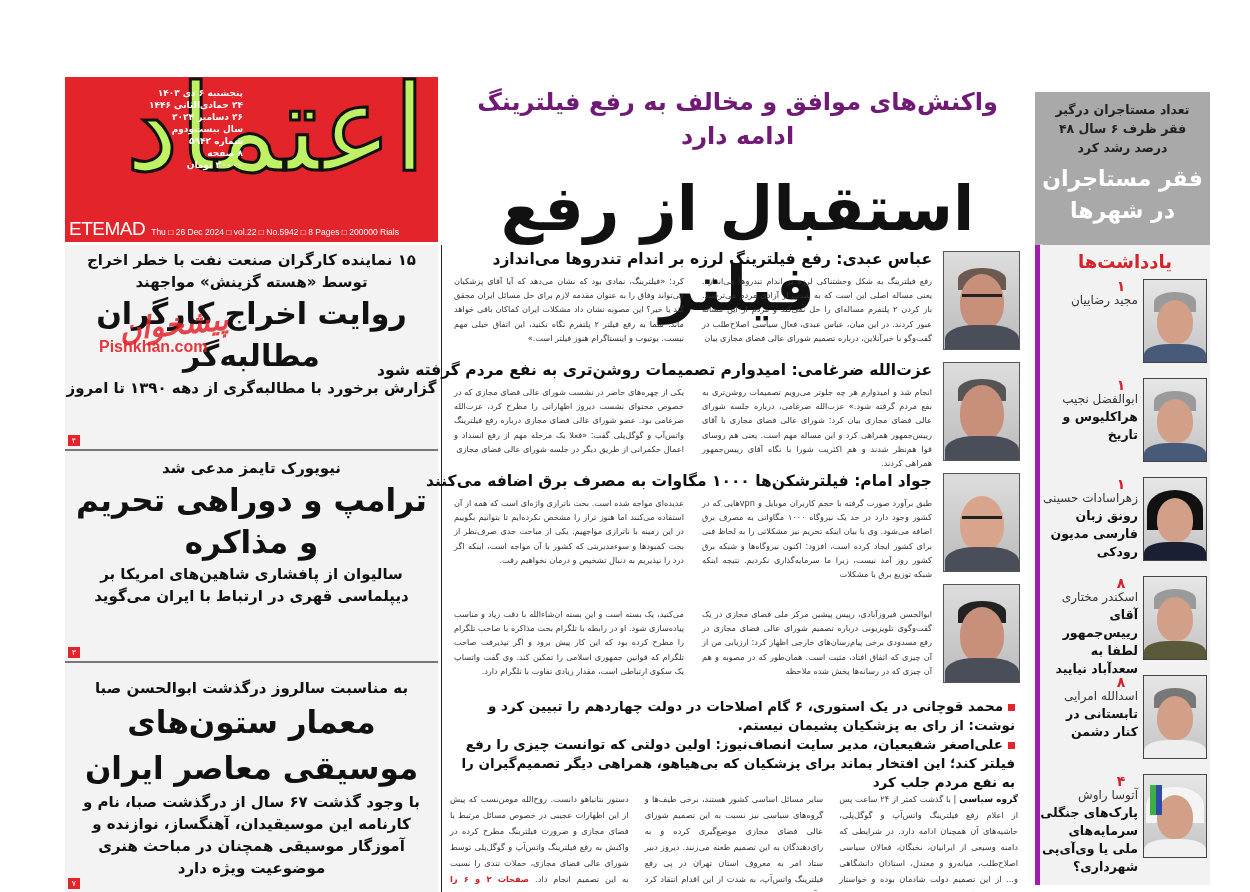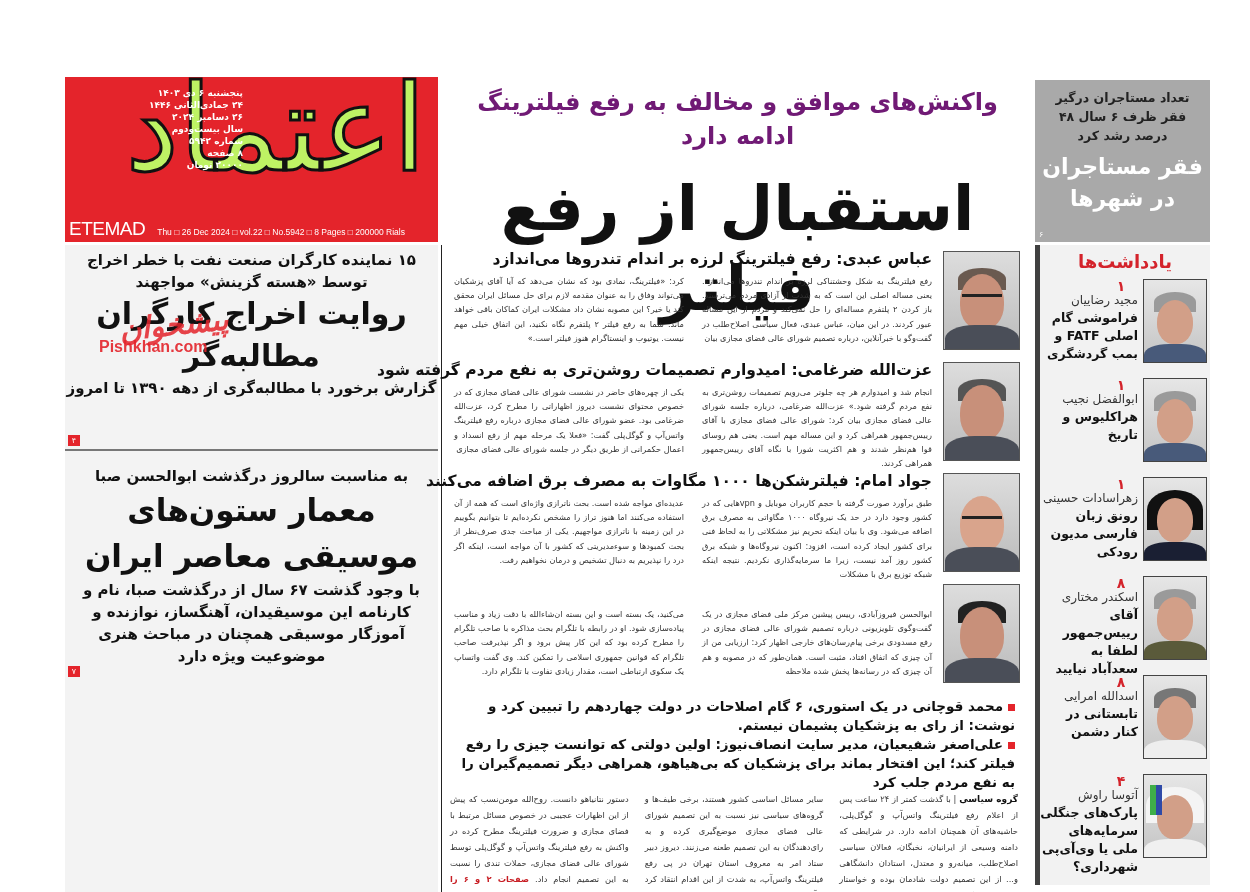"تعداد مستاجران درگیر فقر ظرف" .teaser { top: 3px -> 15px }
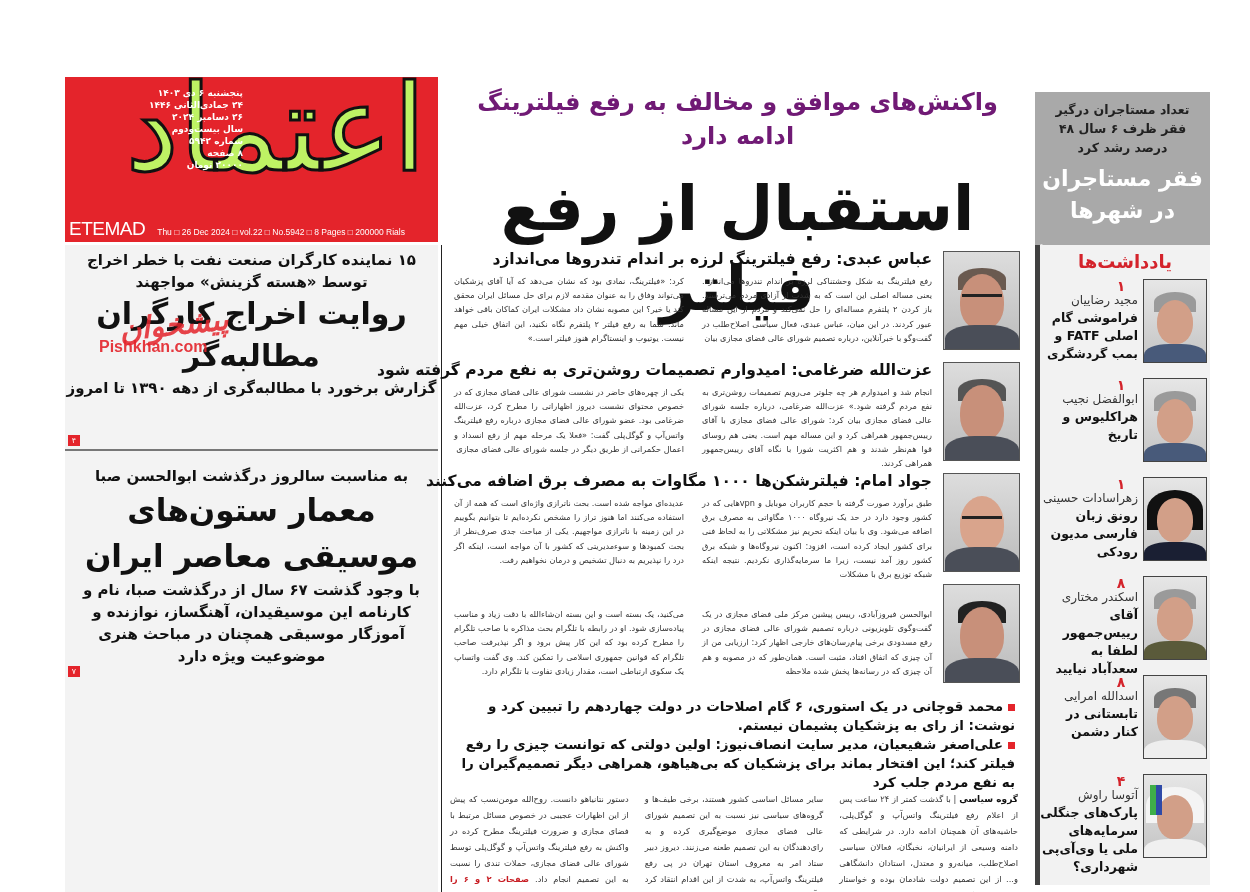"ETEMAD" .mast-foot { gap: 12px -> 6px }
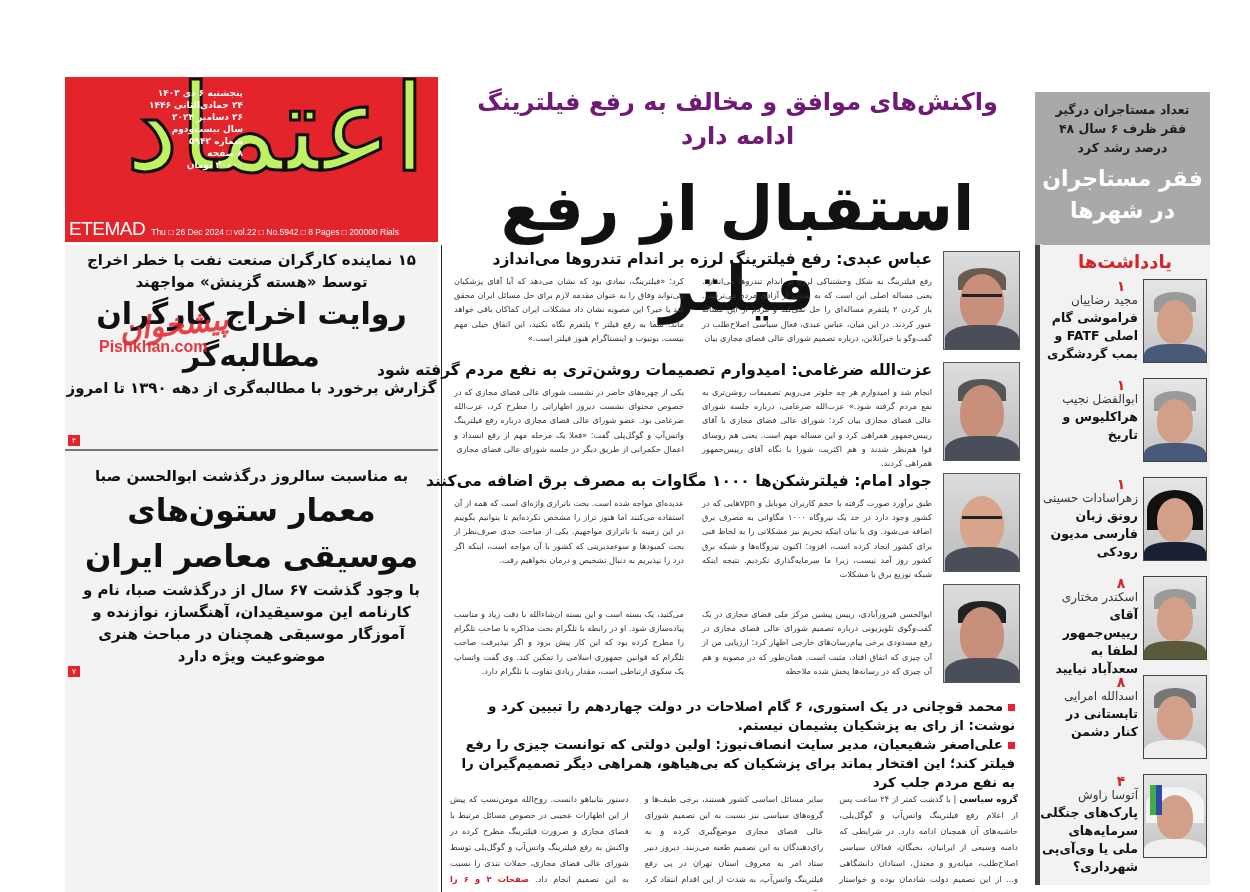"یادداشت‌ها" .notes { border-left: 5px solid #404040 -> 5px solid #a21caf }
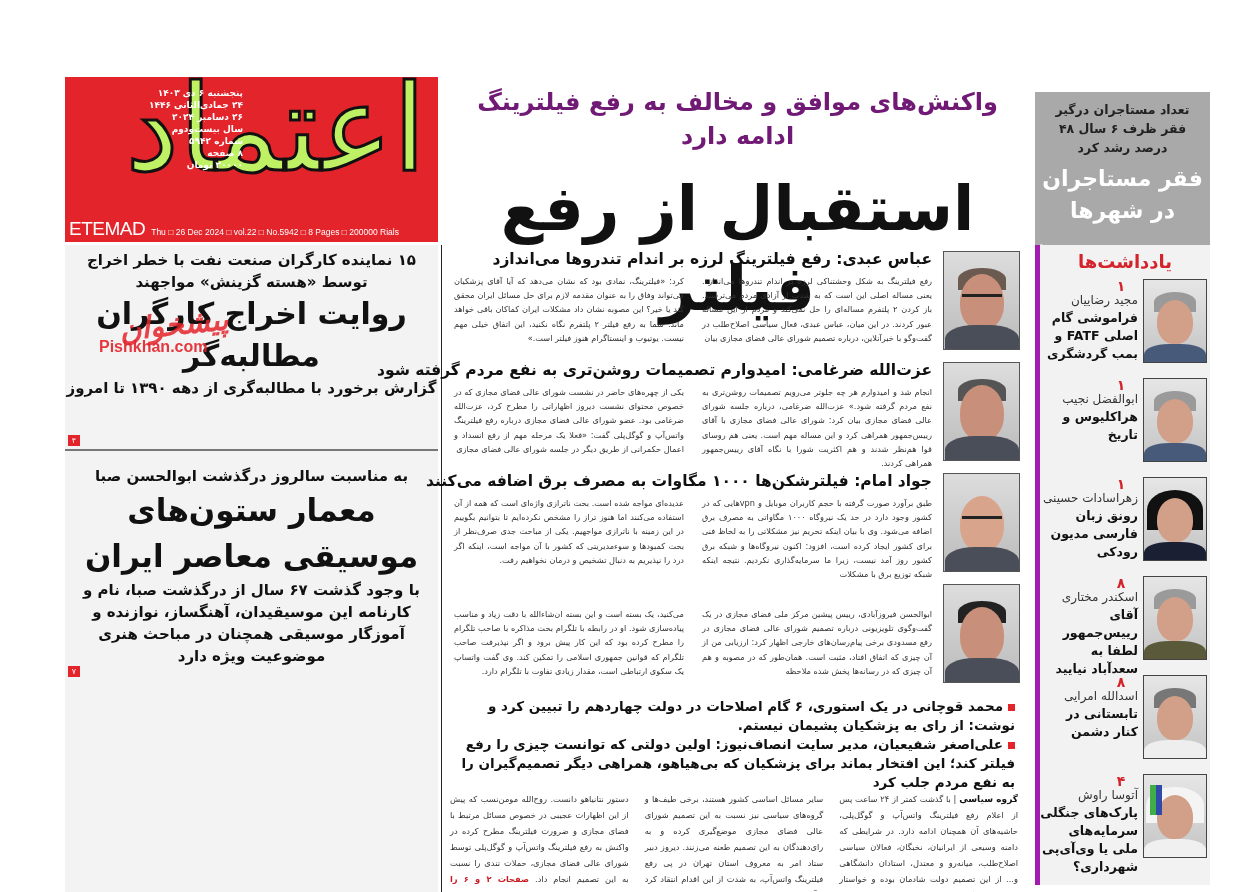"فراموشی گام اصلی FATF و" span.ntitle { html: <span>فراموشی گام اصلی FATF و بمب گردشگری</span> -> none }
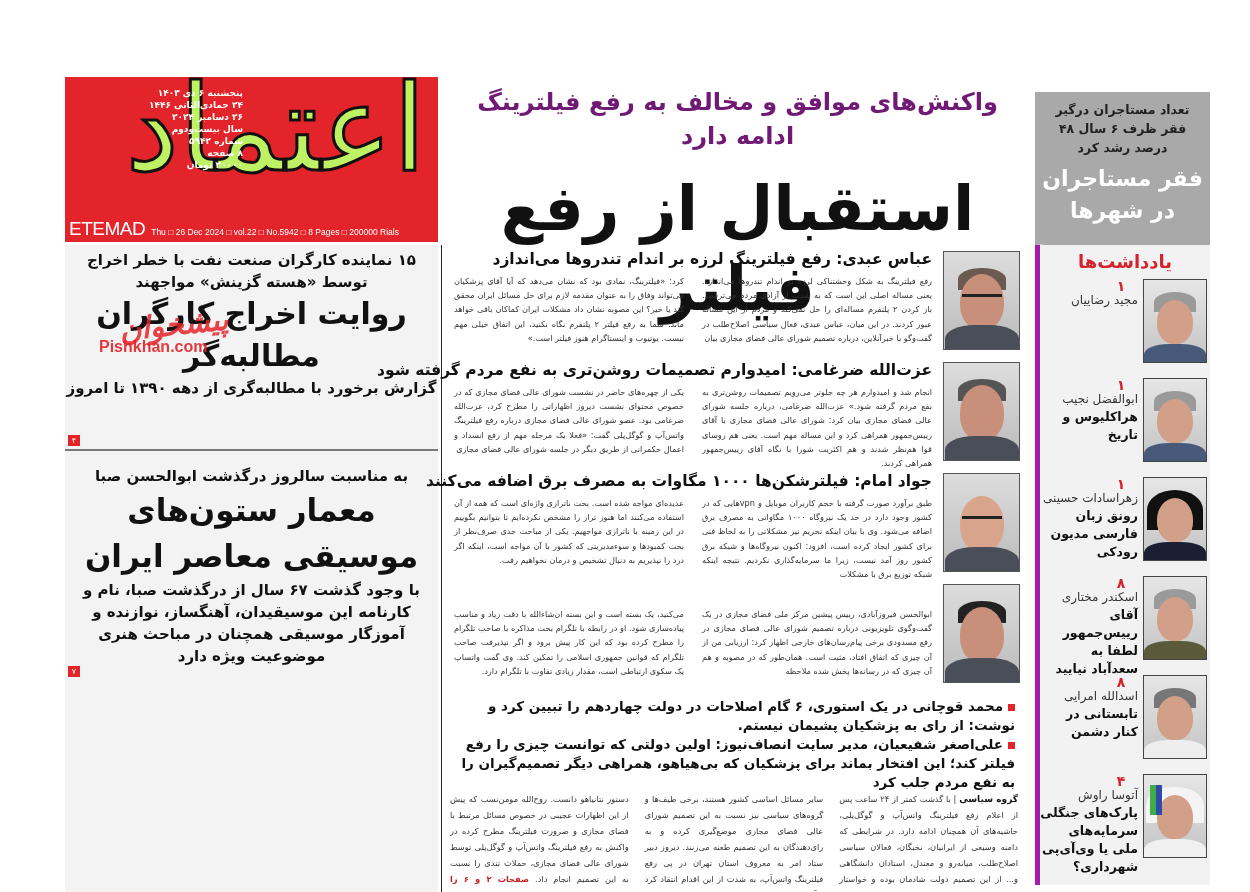"نیویورک تایمز مدعی شد" div.lstory { html: none -> <div> <div>نیویورک تایمز مدعی شد</div> <div>ترامپ و دوراهی تحریم و مذاکره</div> <div>سالیوان از پافشاری شاهین‌های امریکا بر دیپلماسی قهری در ارتباط با ایران می‌گوید</div> <div>۳</div> </div> }
